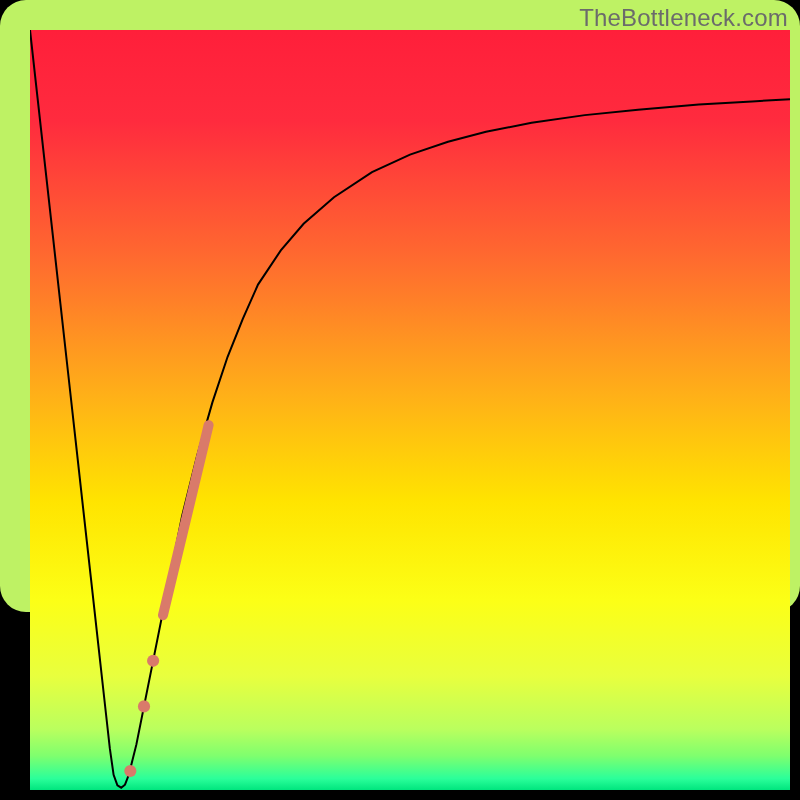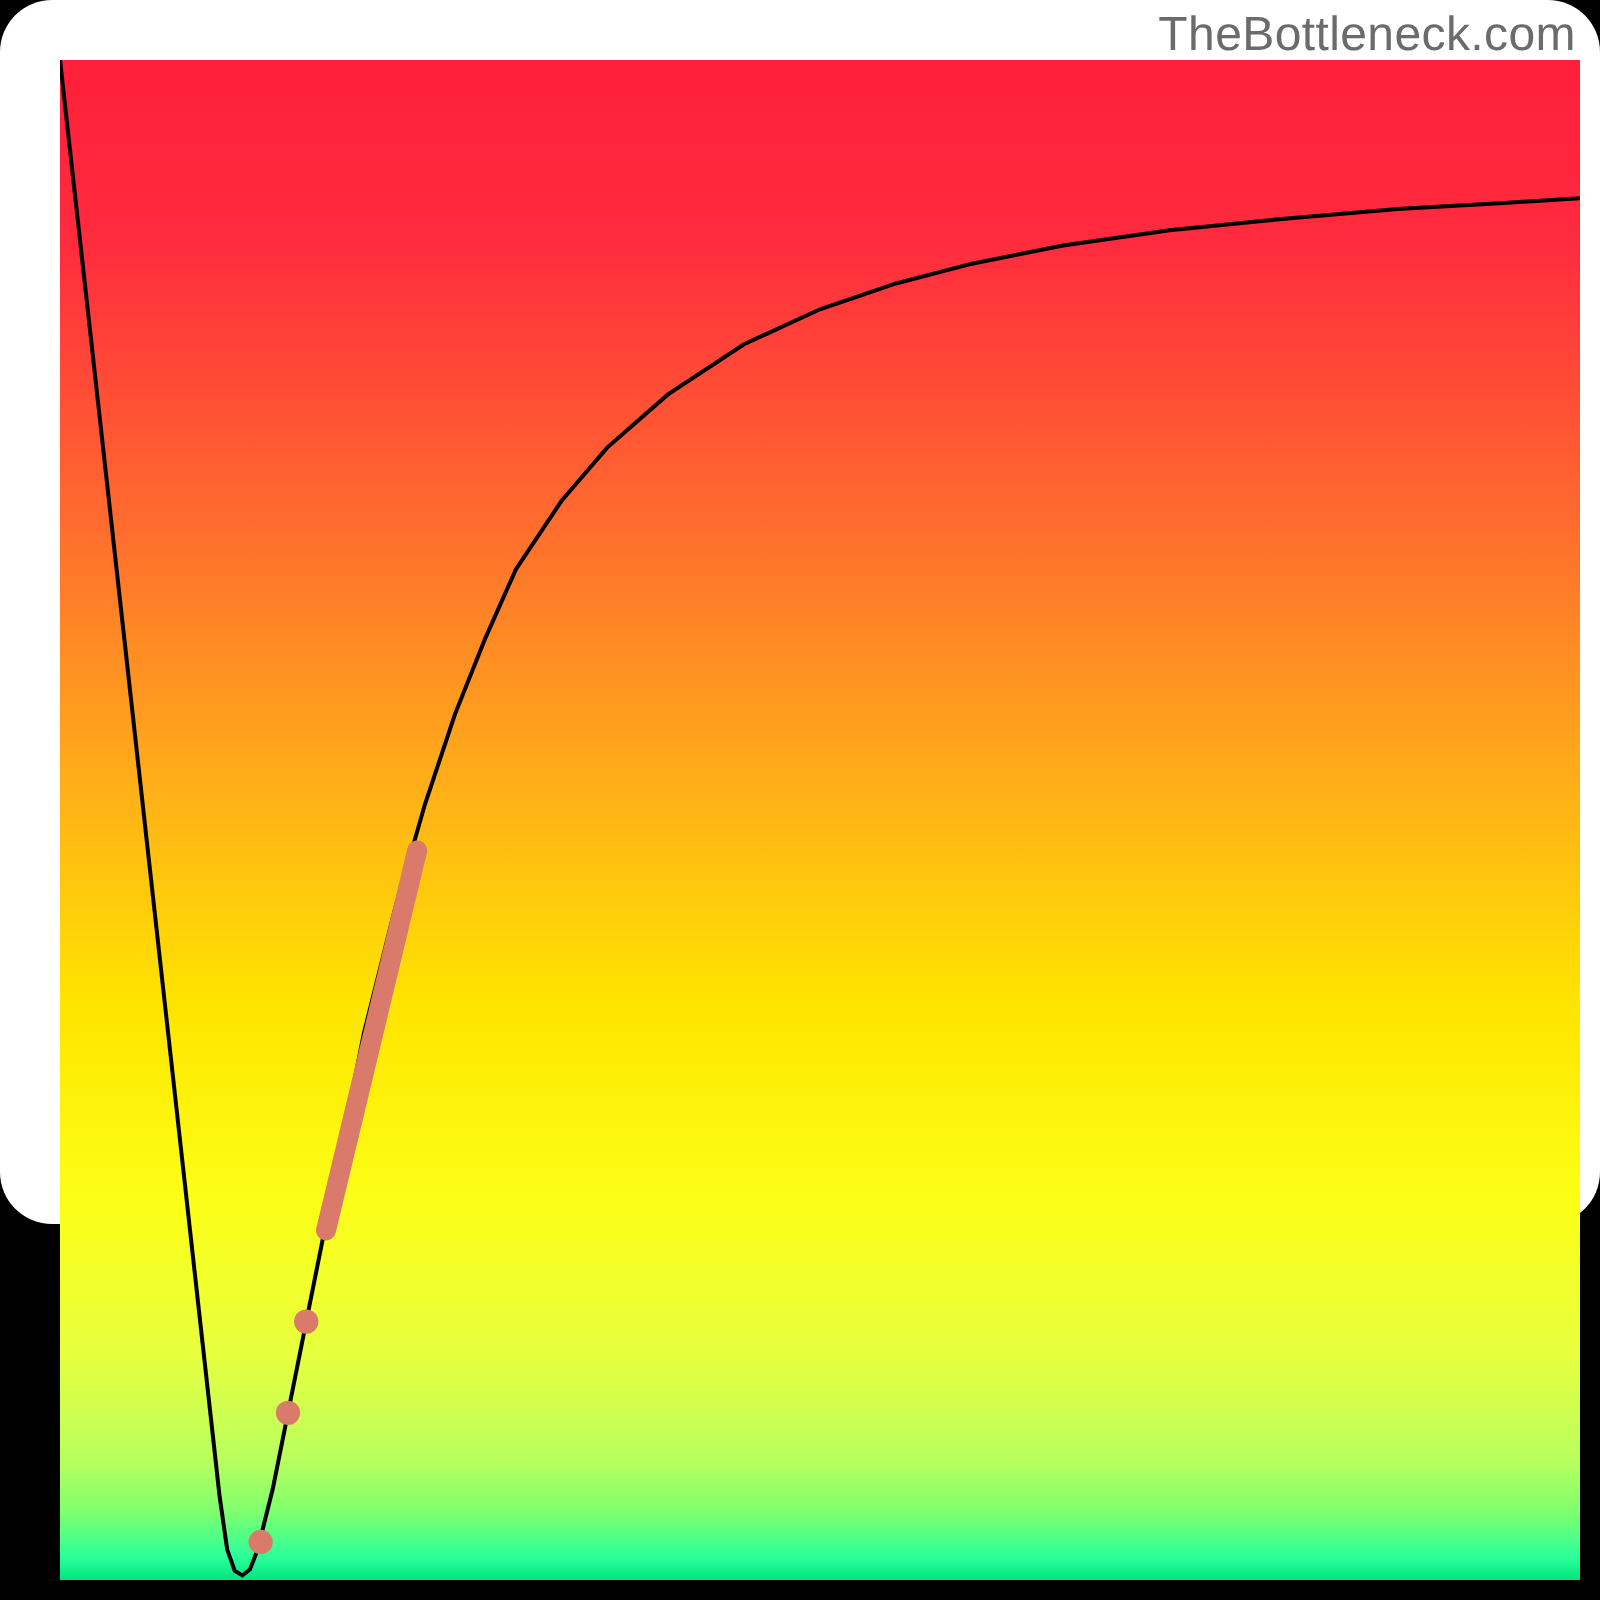"TheBottleneck.com" .frame { background: #ffffff -> #bef264 }
